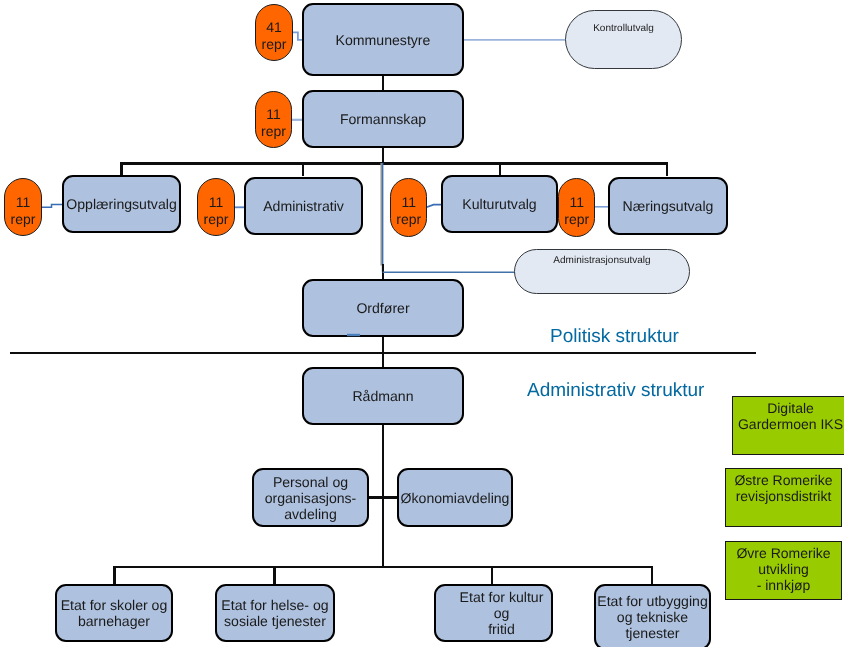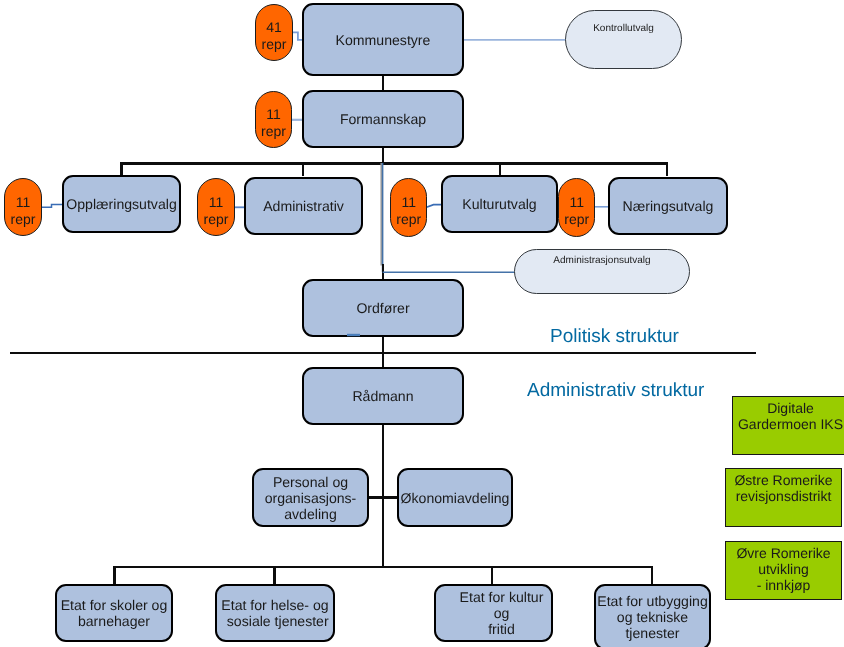"Etat for helse- og" span { text-align: right -> none }
